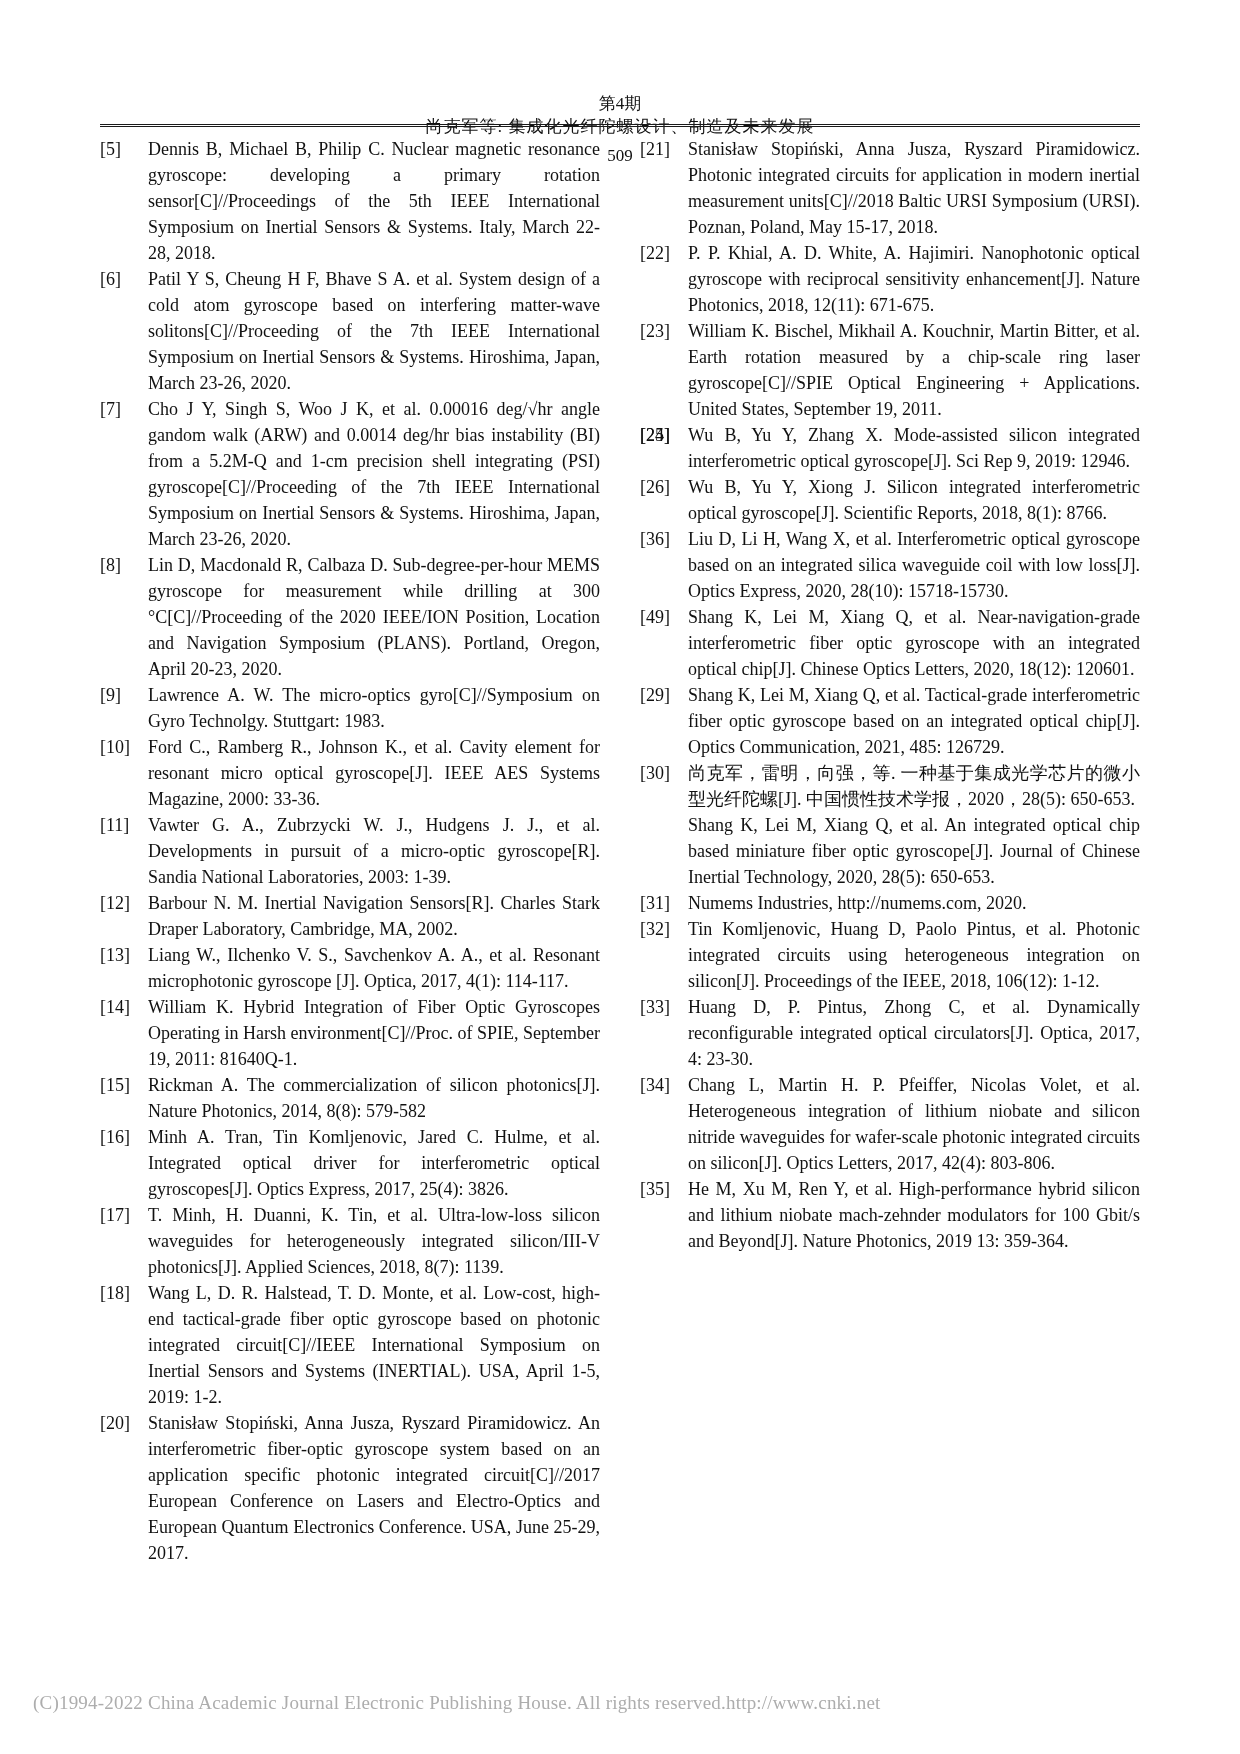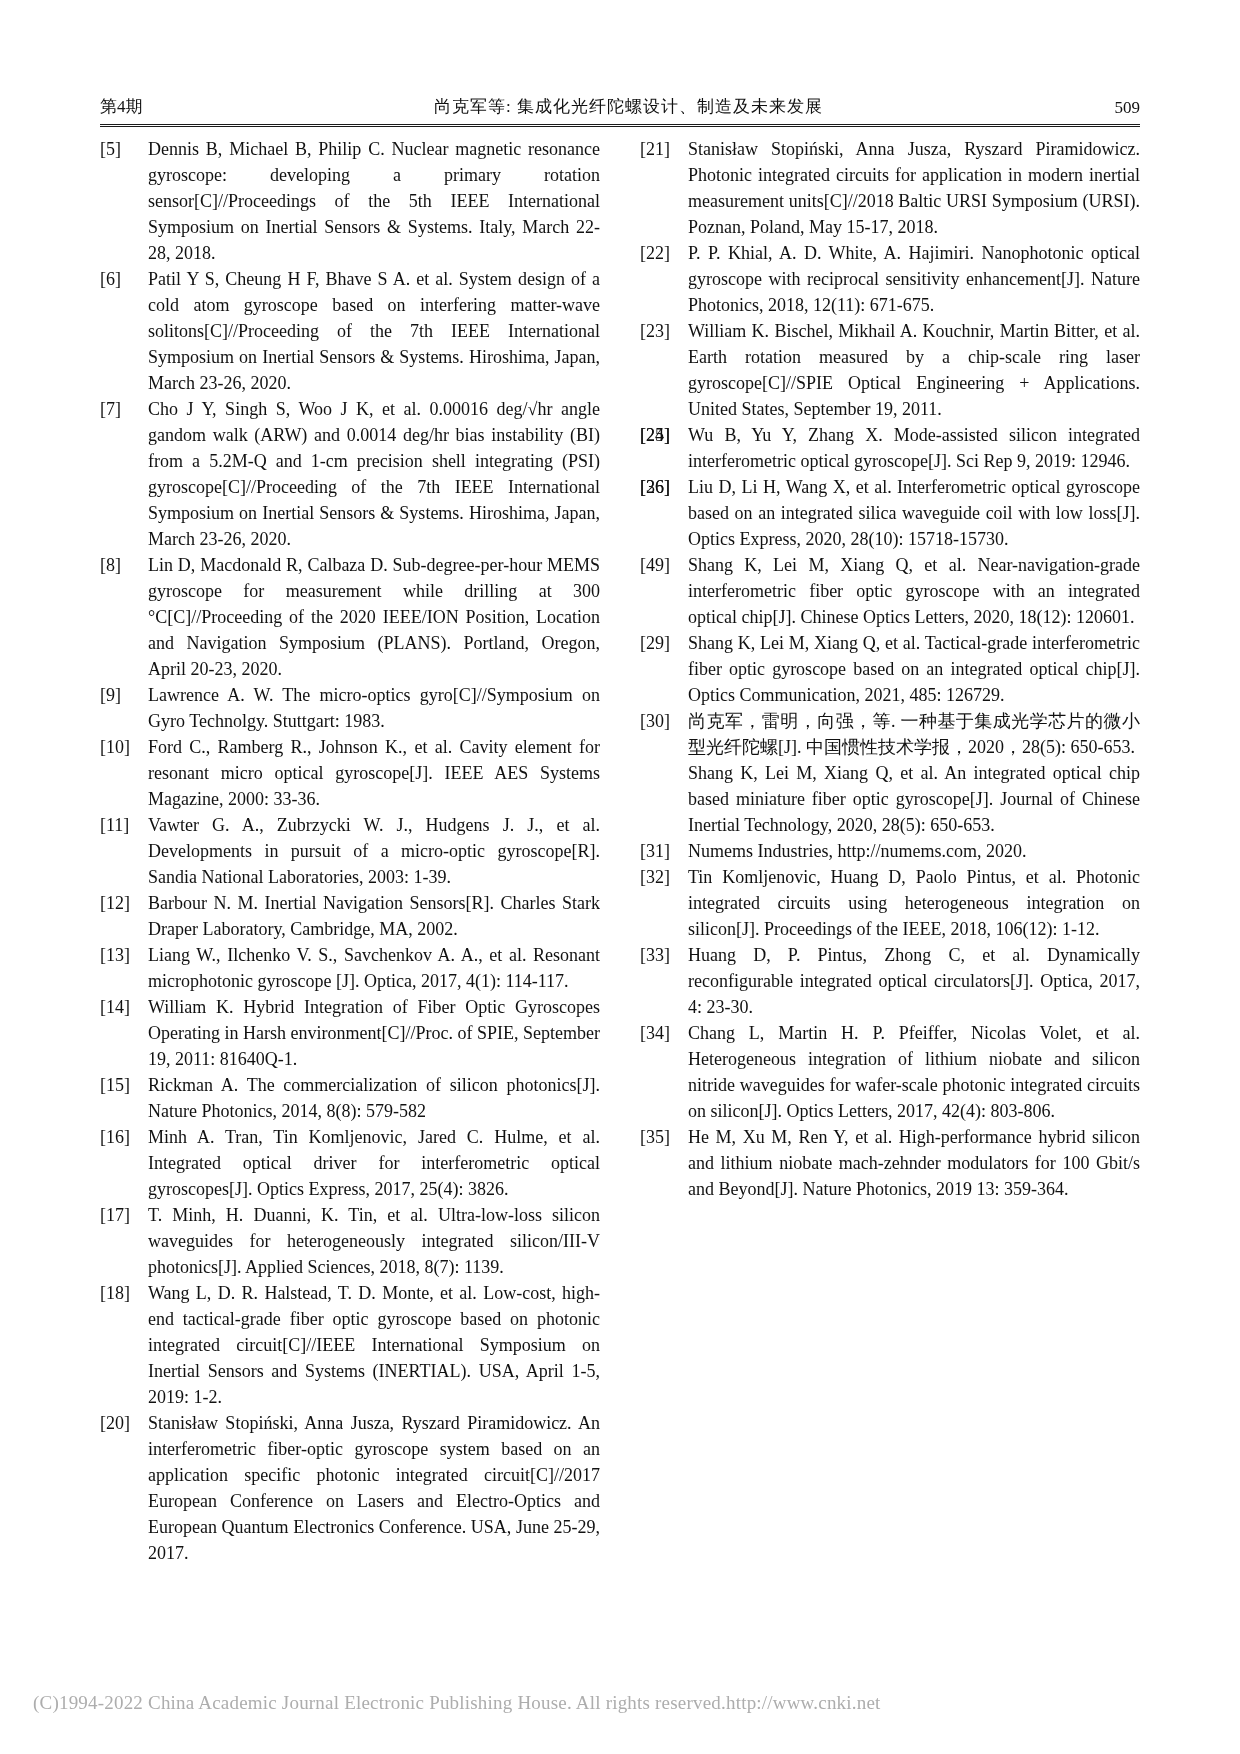"第4期" .page-header { align-items: flex-end -> center; flex-direction: none -> column }
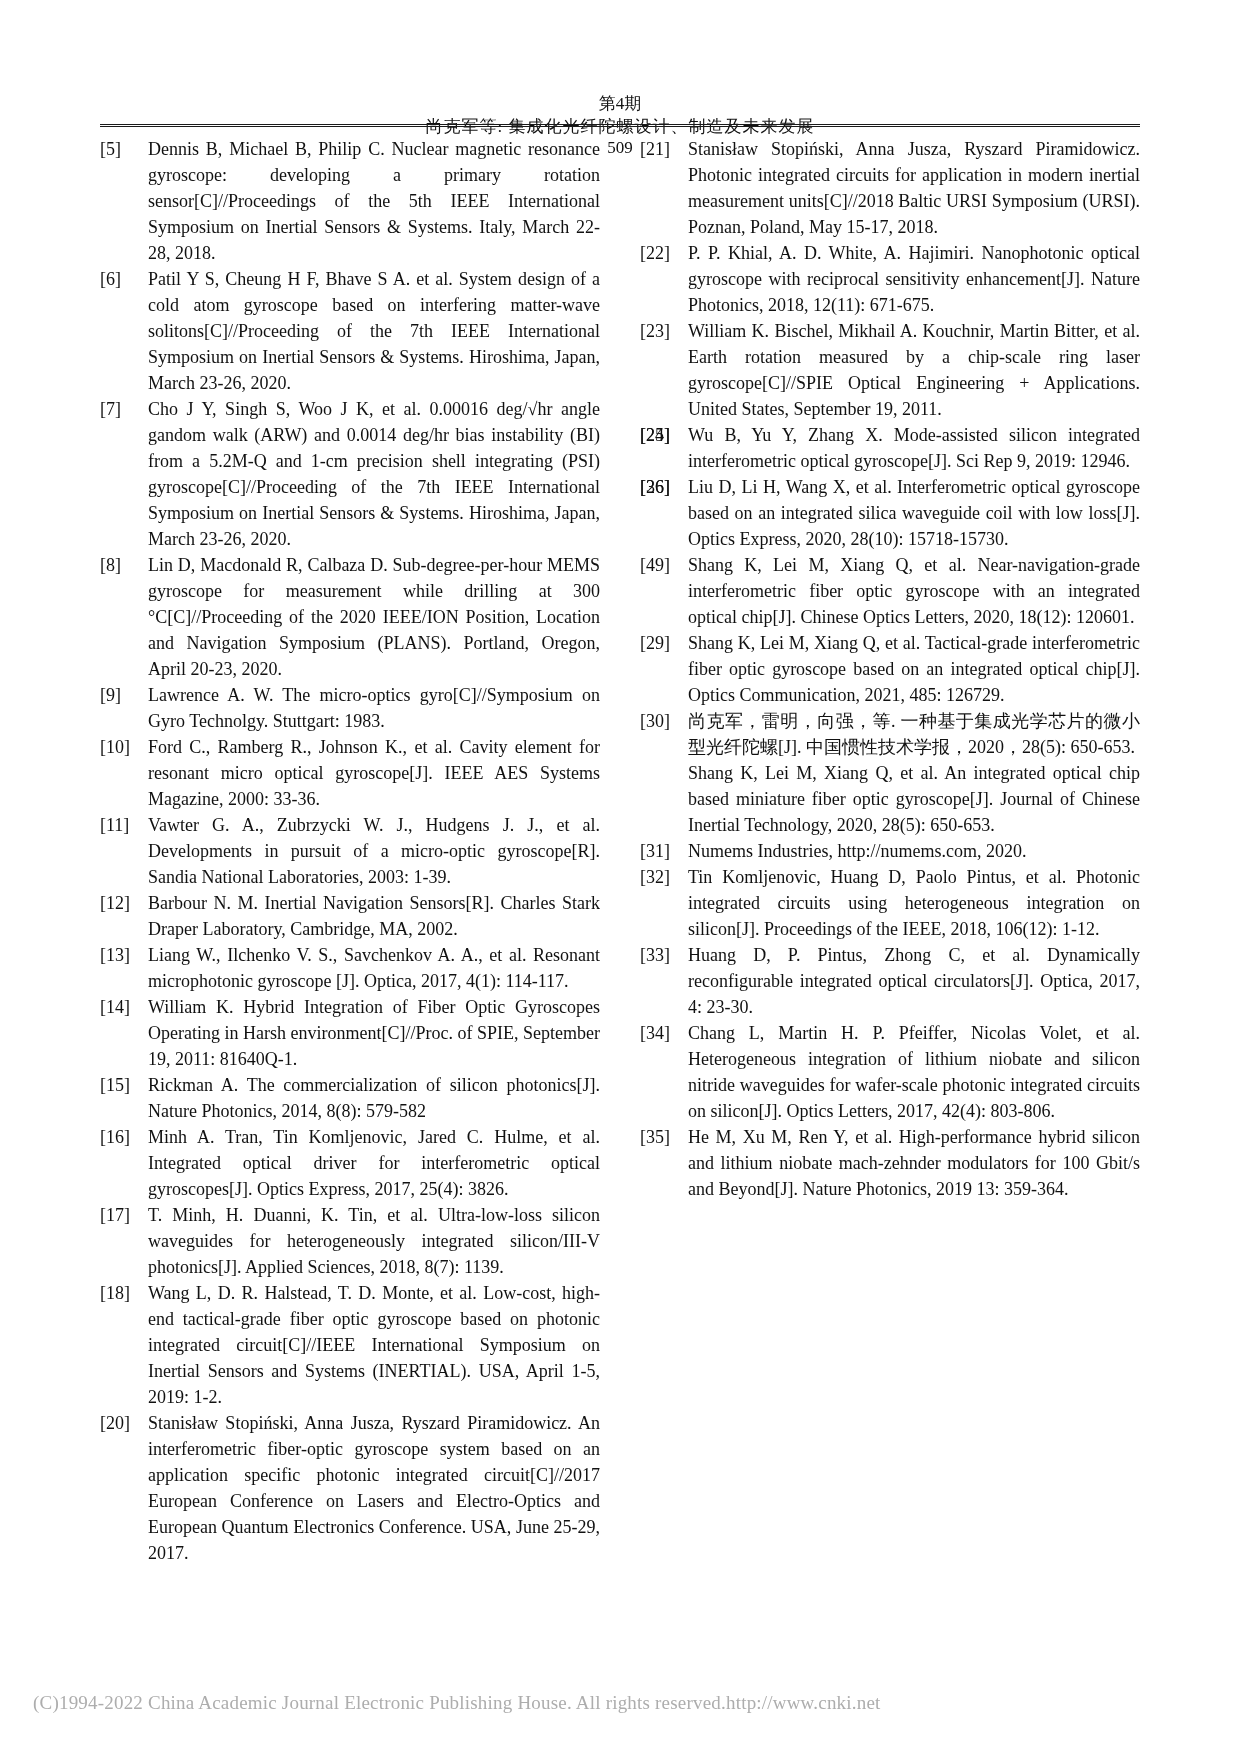"509" .header-page { margin-top: none -> 8px }
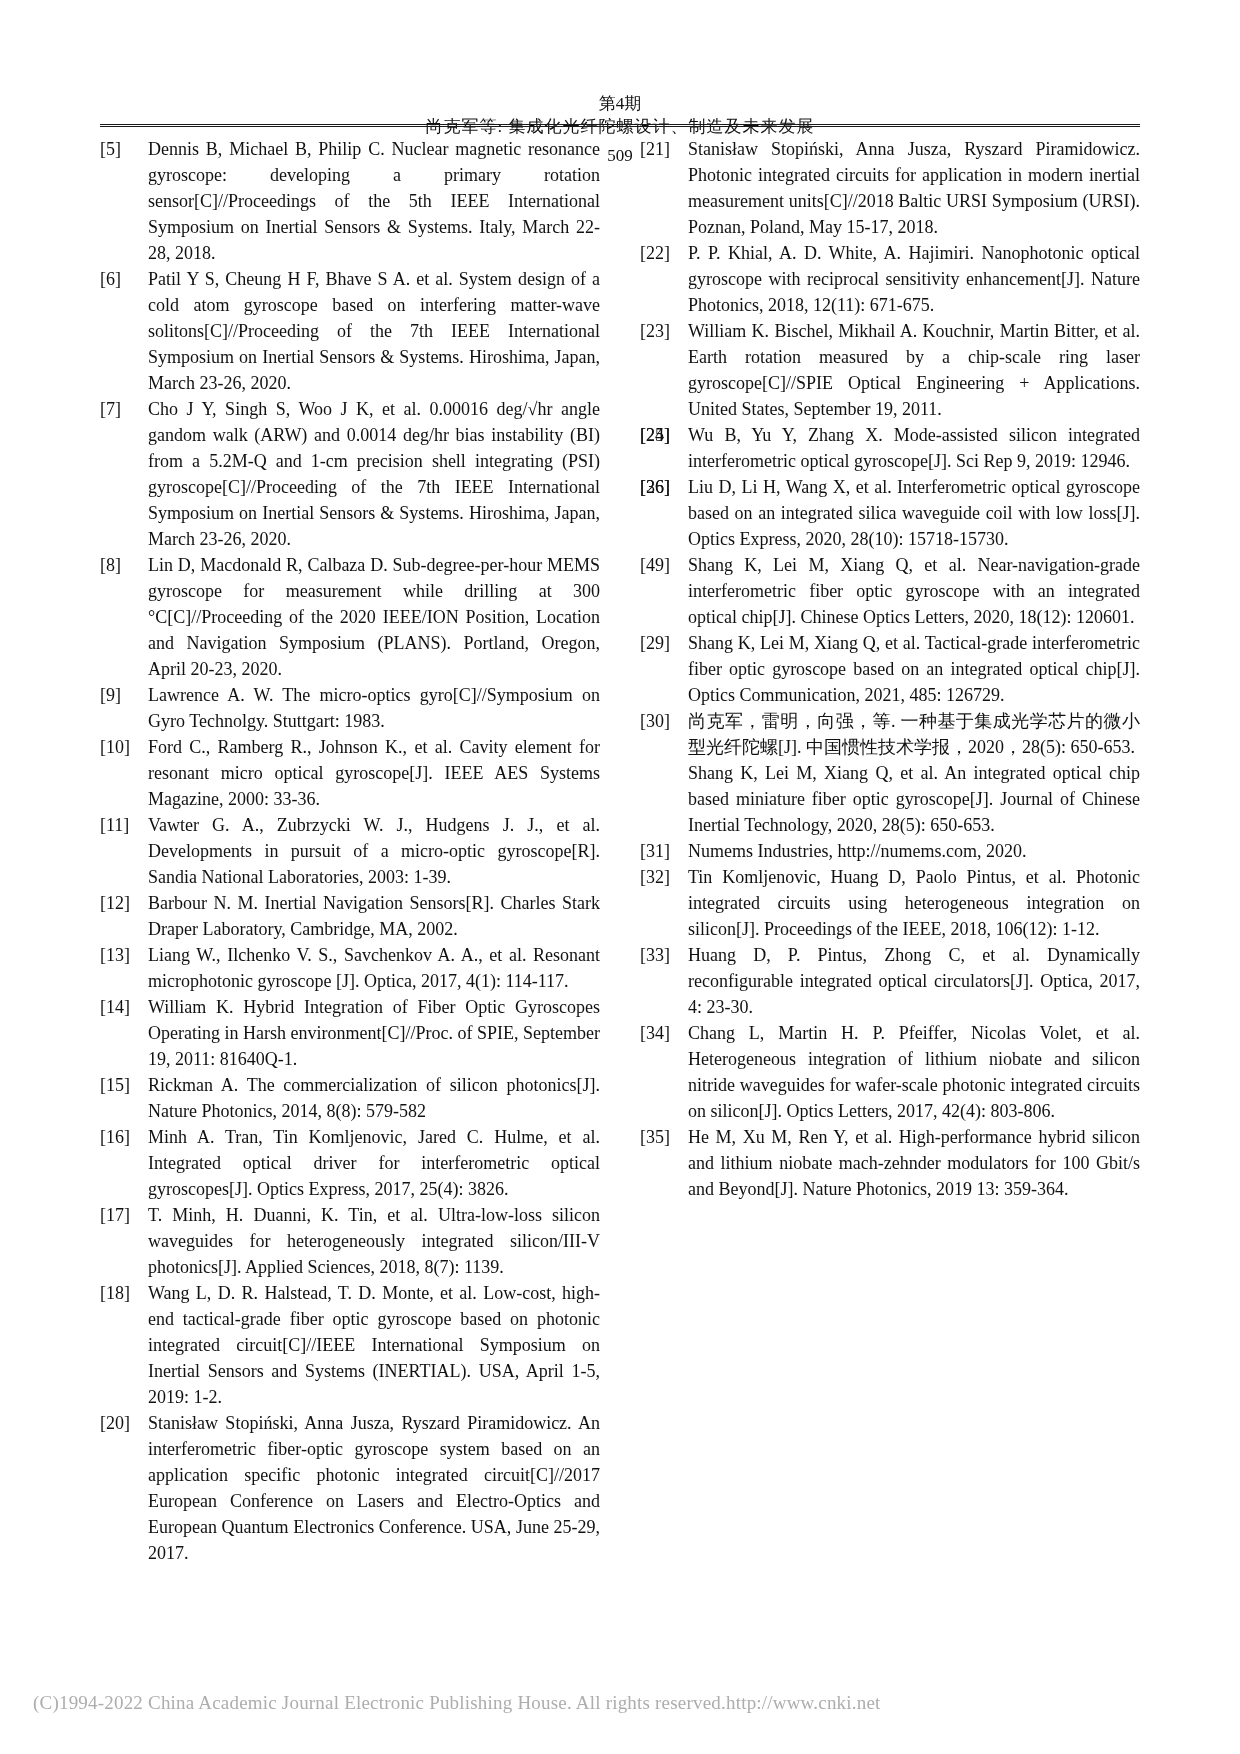"Wu B, Yu Y, Xiong" span.ref-text { html: none -> <span>Wu B, Yu Y, Xiong J. Silicon integrated interferometric optical gyroscope[J]. Scientific Reports, 2018, 8(1): 8766.</span> }
